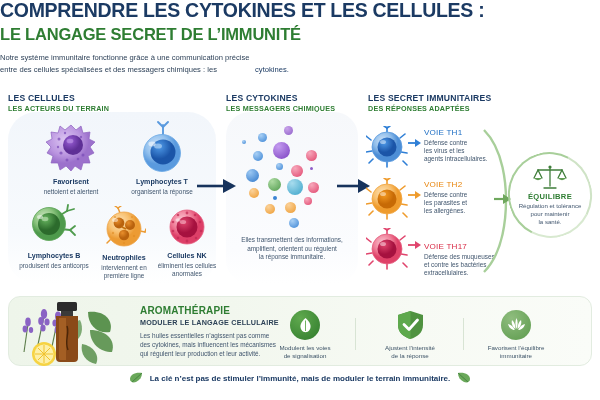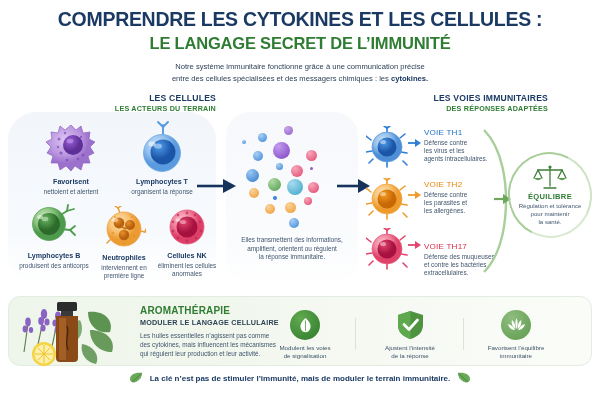"COMPRENDRE LES CYTOKINES ET LES" .header { padding-top: 9px -> none; text-align: center -> left }
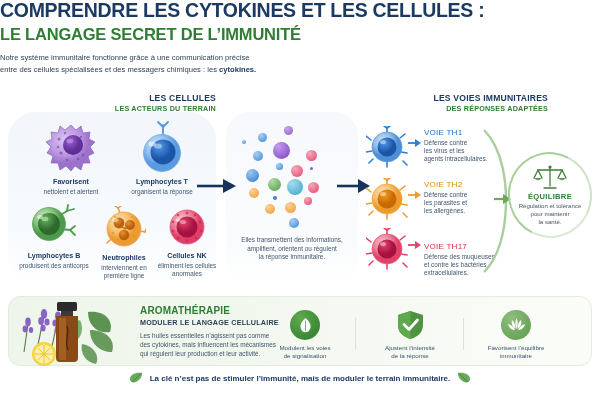"cytokines." .intro b { font-weight: bold -> normal; margin-left: none -> 36px }
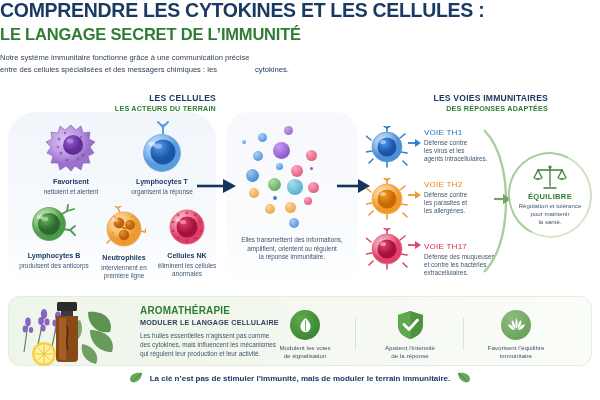"LES CELLULES" .ch { text-align: right -> left }
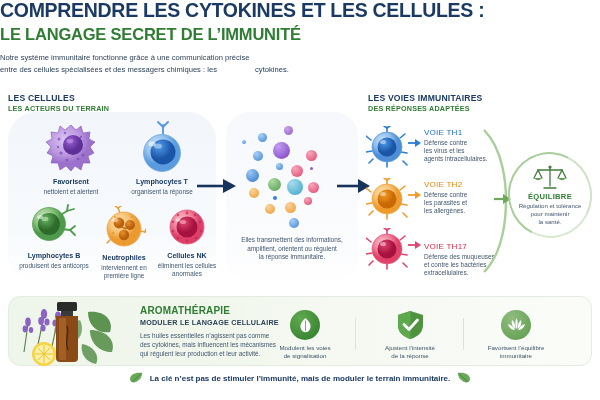"LES CYTOKINES" div.ch { html: none -> <div> <div>LES CYTOKINES</div> <div>LES MESSAGERS CHIMIQUES</div> </div> }
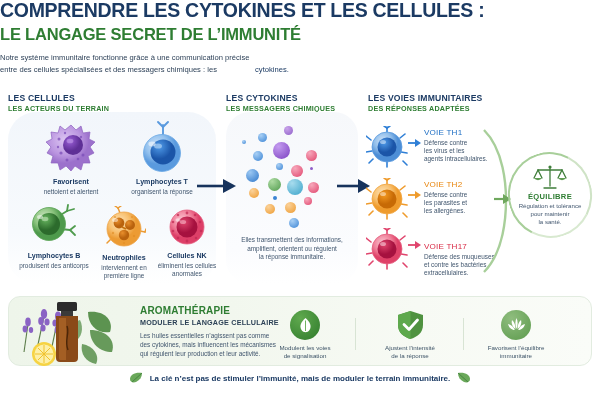"LES VOIES IMMUNITAIRES" div.h1 { text: VOIES -> SECRET }
